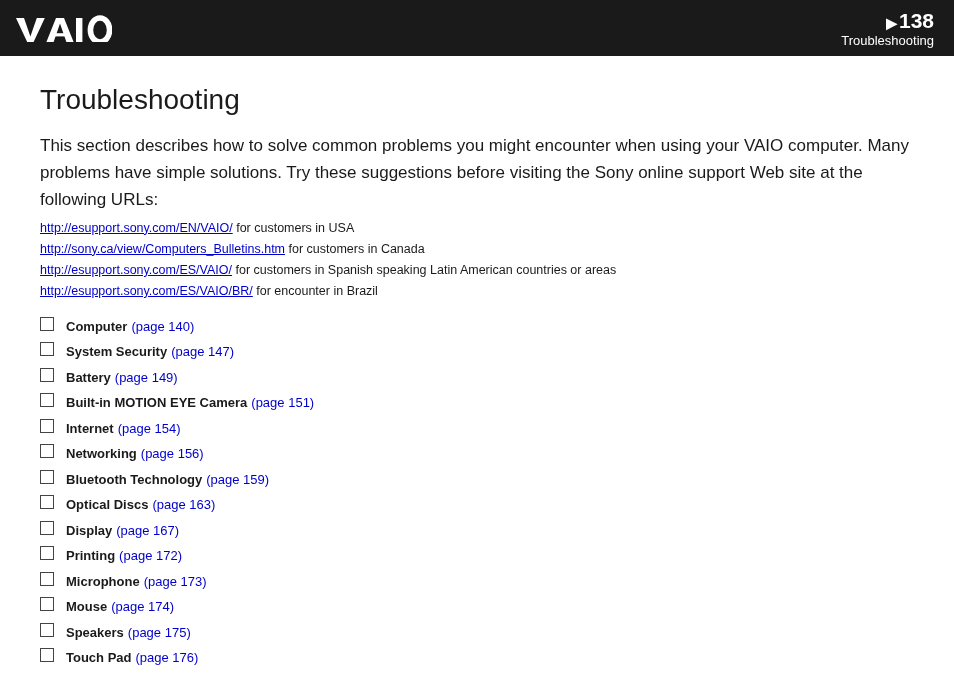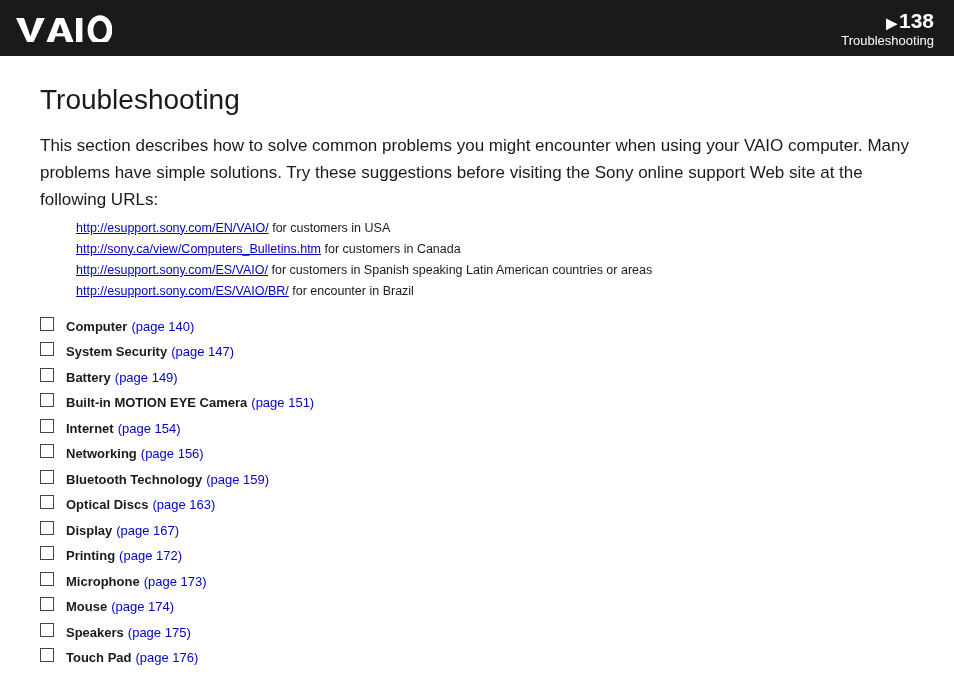"http://esupport.sony.com/EN/VAIO/" .url-link { margin-left: 36px -> none }
